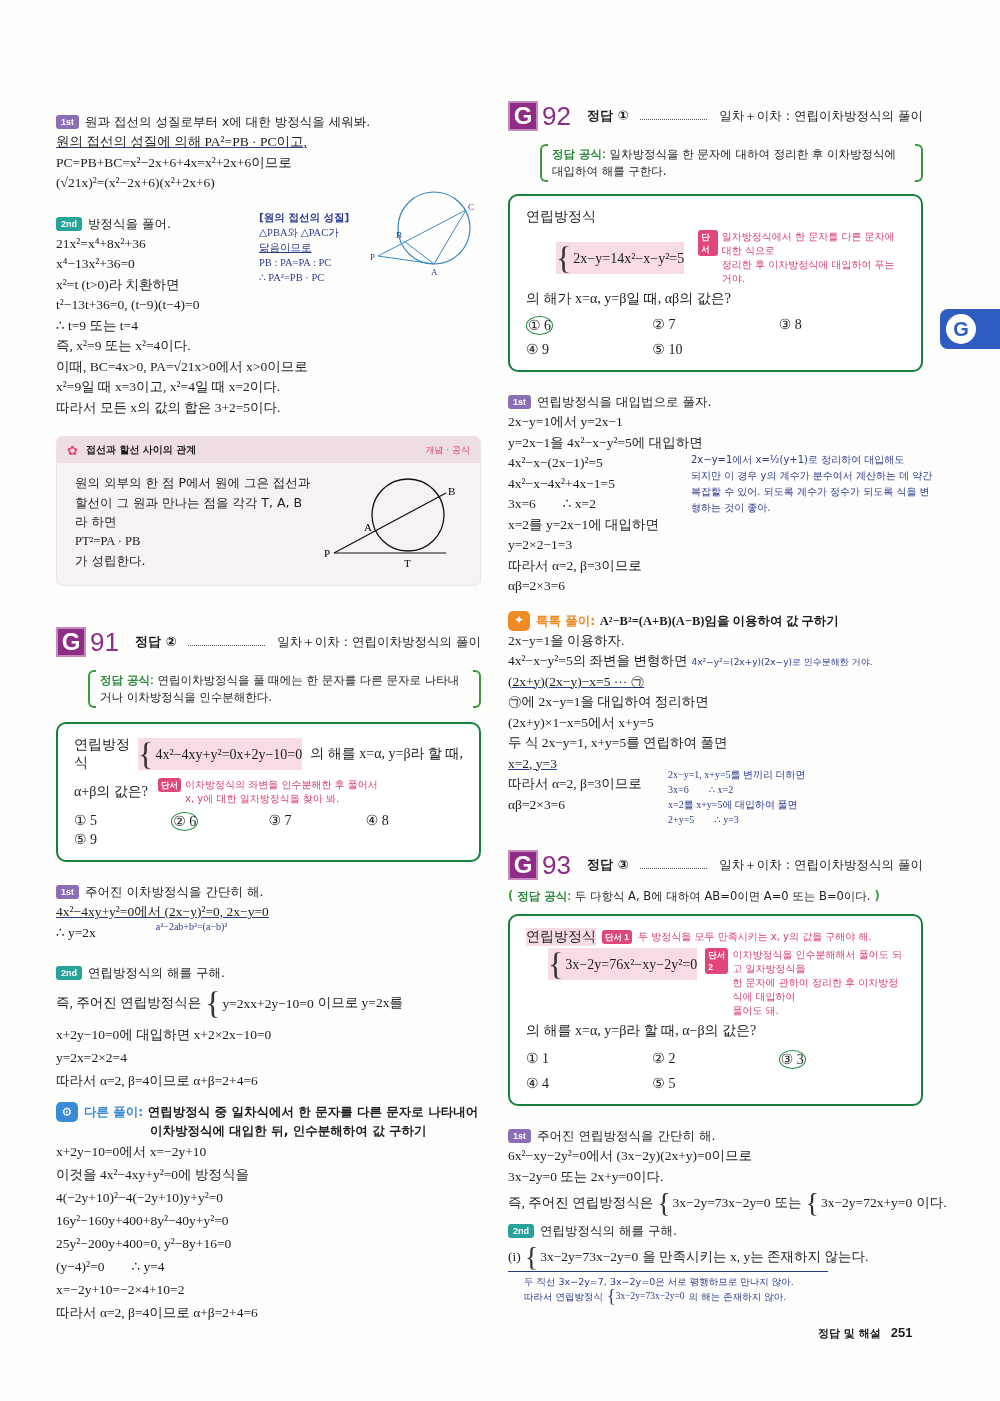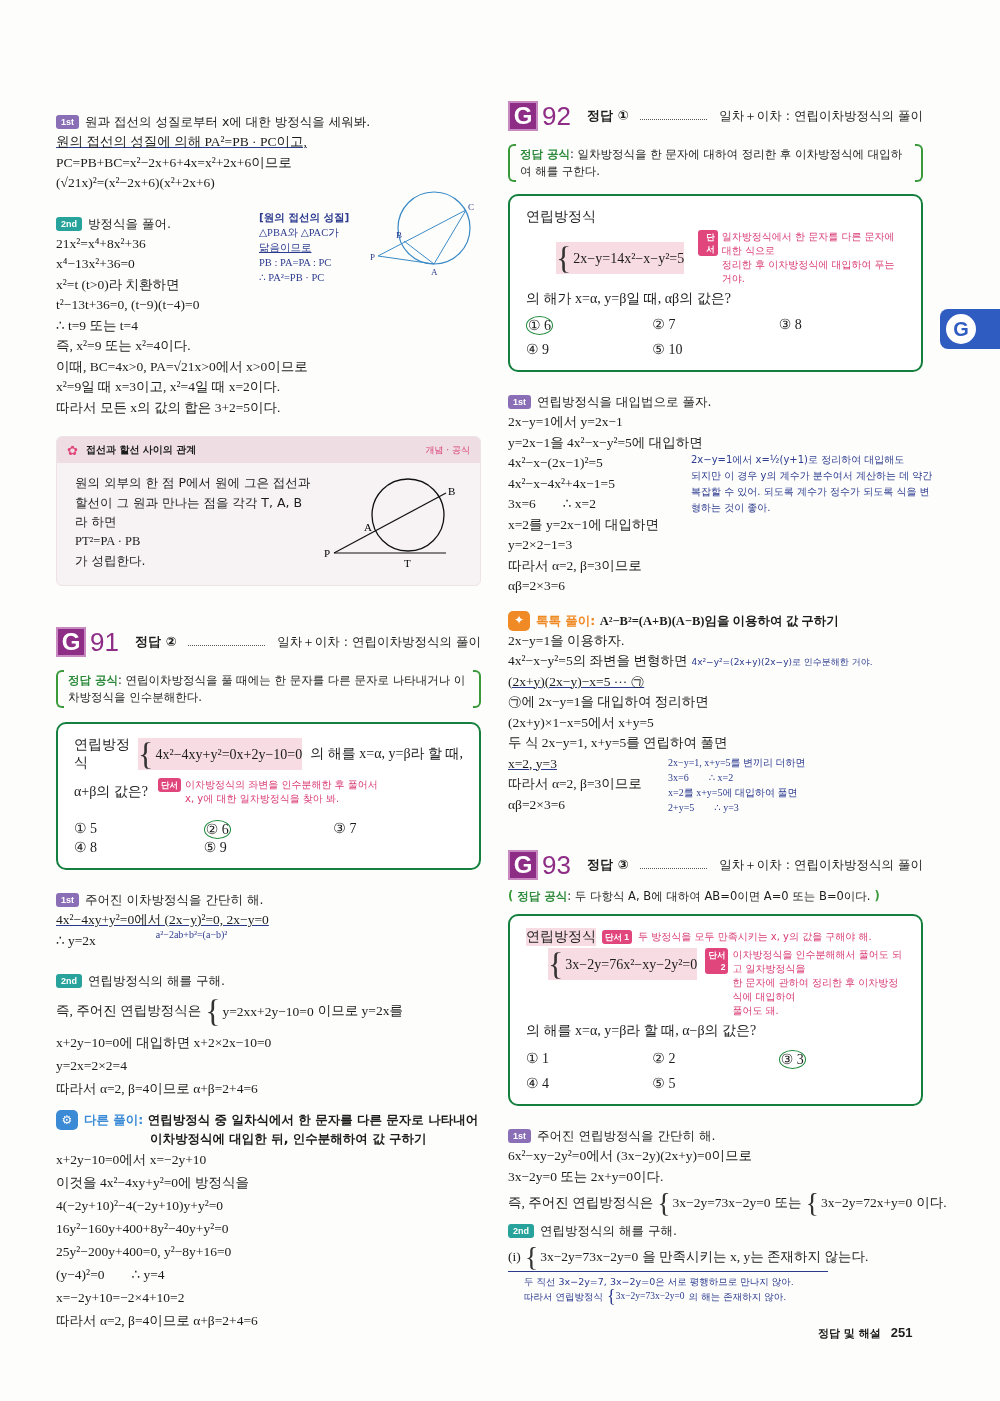"정답 공식: 일차방정식을 한 문자에" .formula { margin-left: none -> 32px }
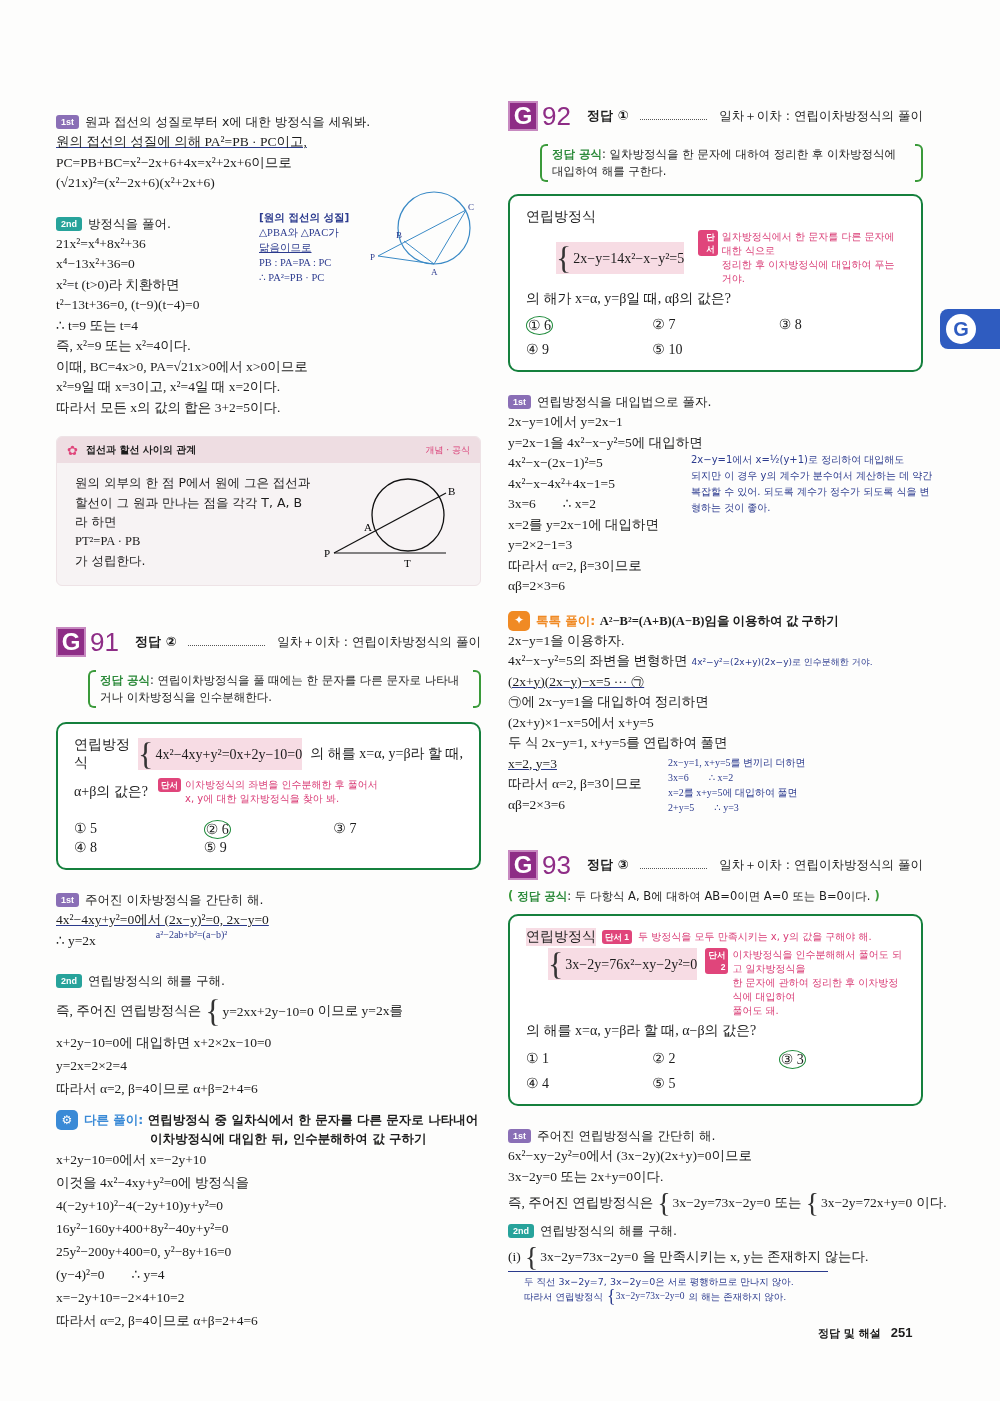"단서" .badge.pink { text-align: right -> none }
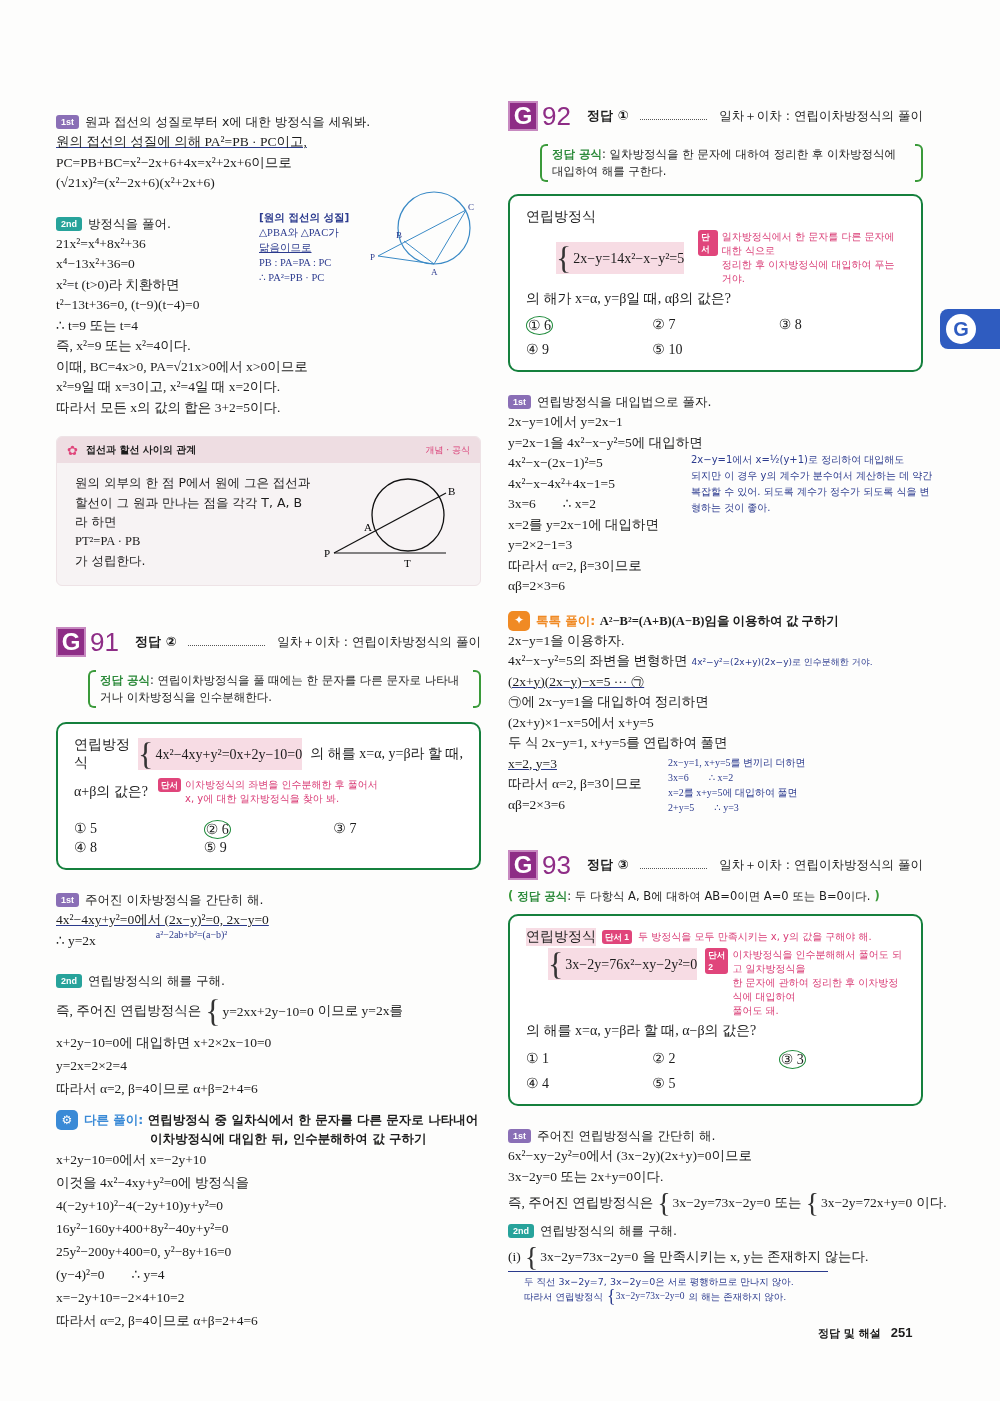"2x−y=1, x+y=5를 변끼리 더하면" div.note-blue { top: 124px -> 136px }
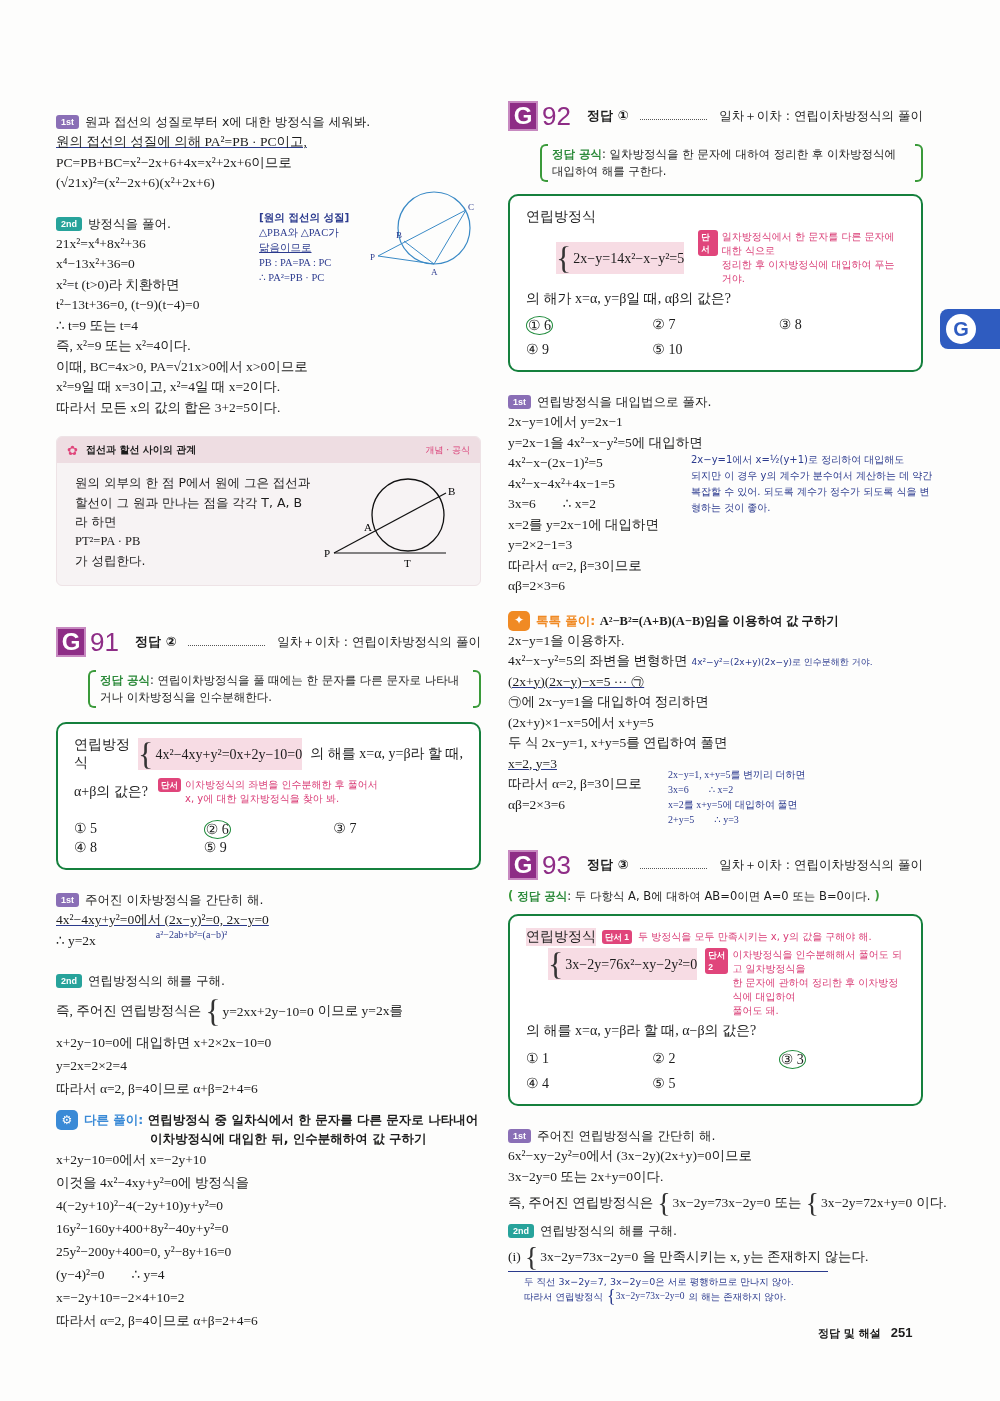"① 5" .choices { grid-template-columns: repeat(3, 1fr) -> repeat(4, 1fr); margin-top: 14px -> 6px }
